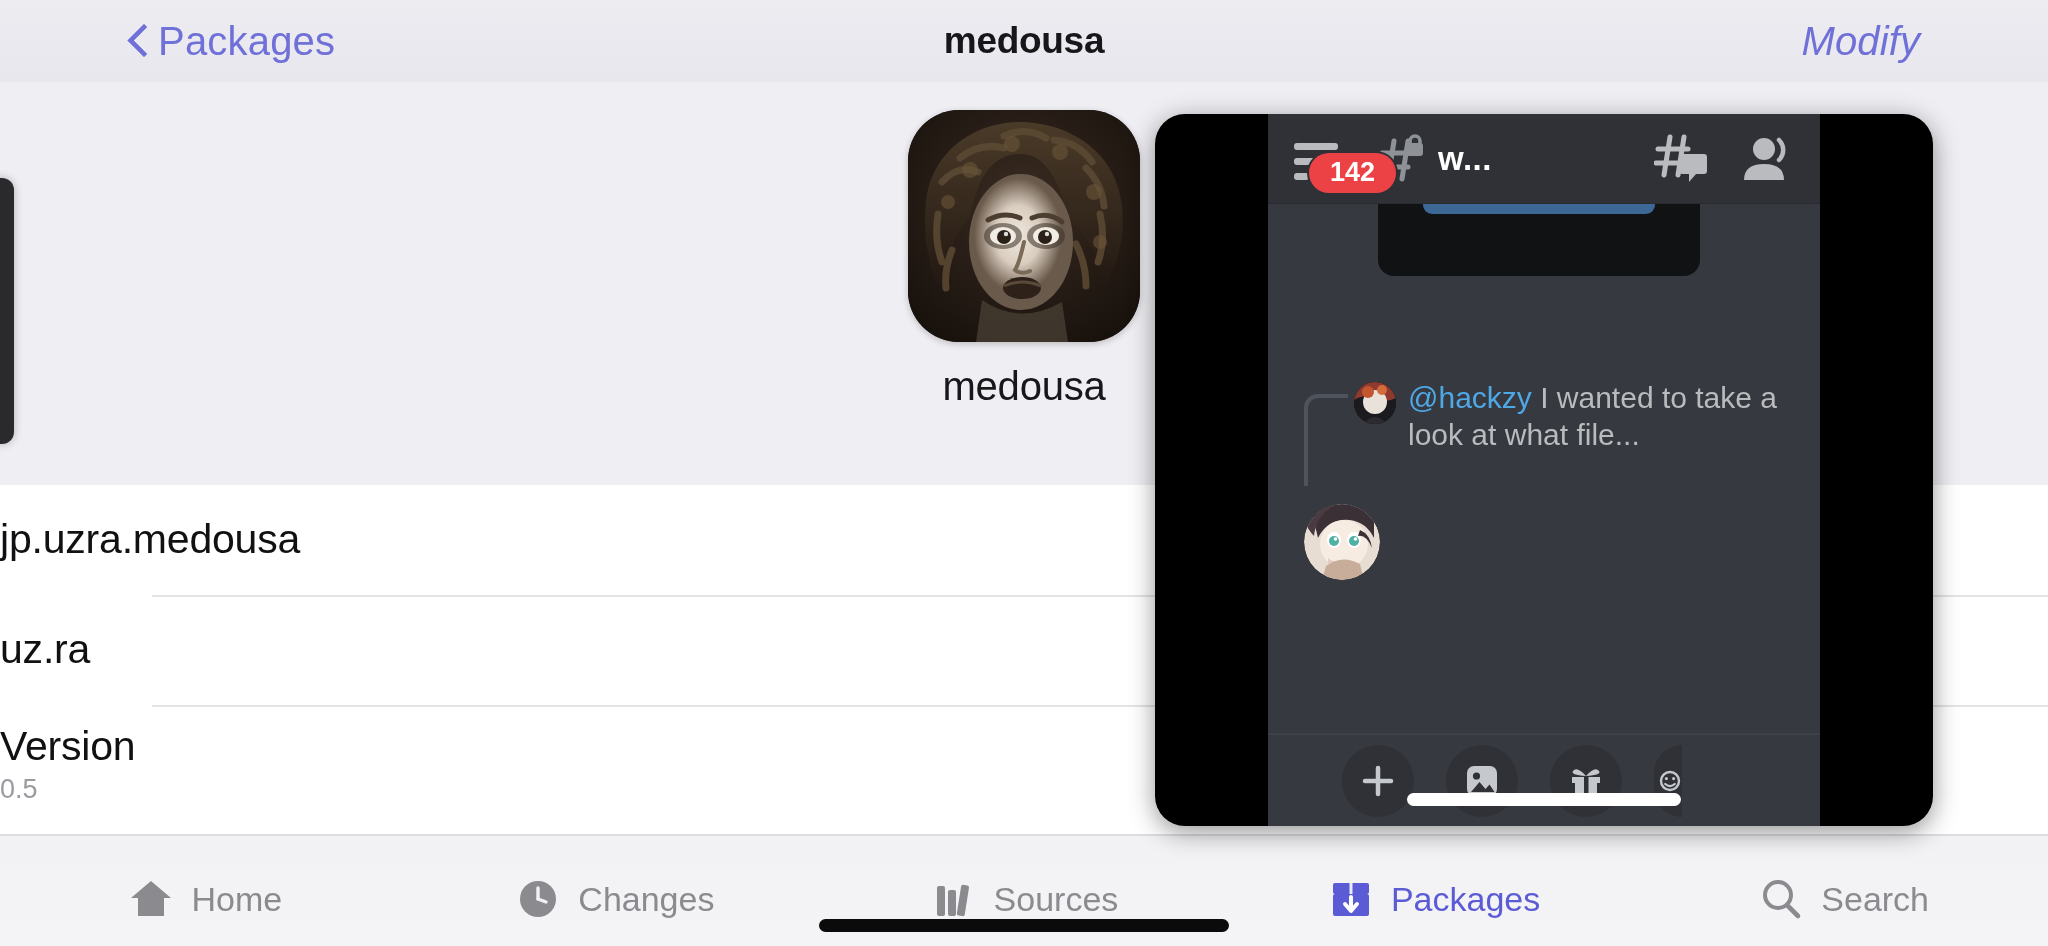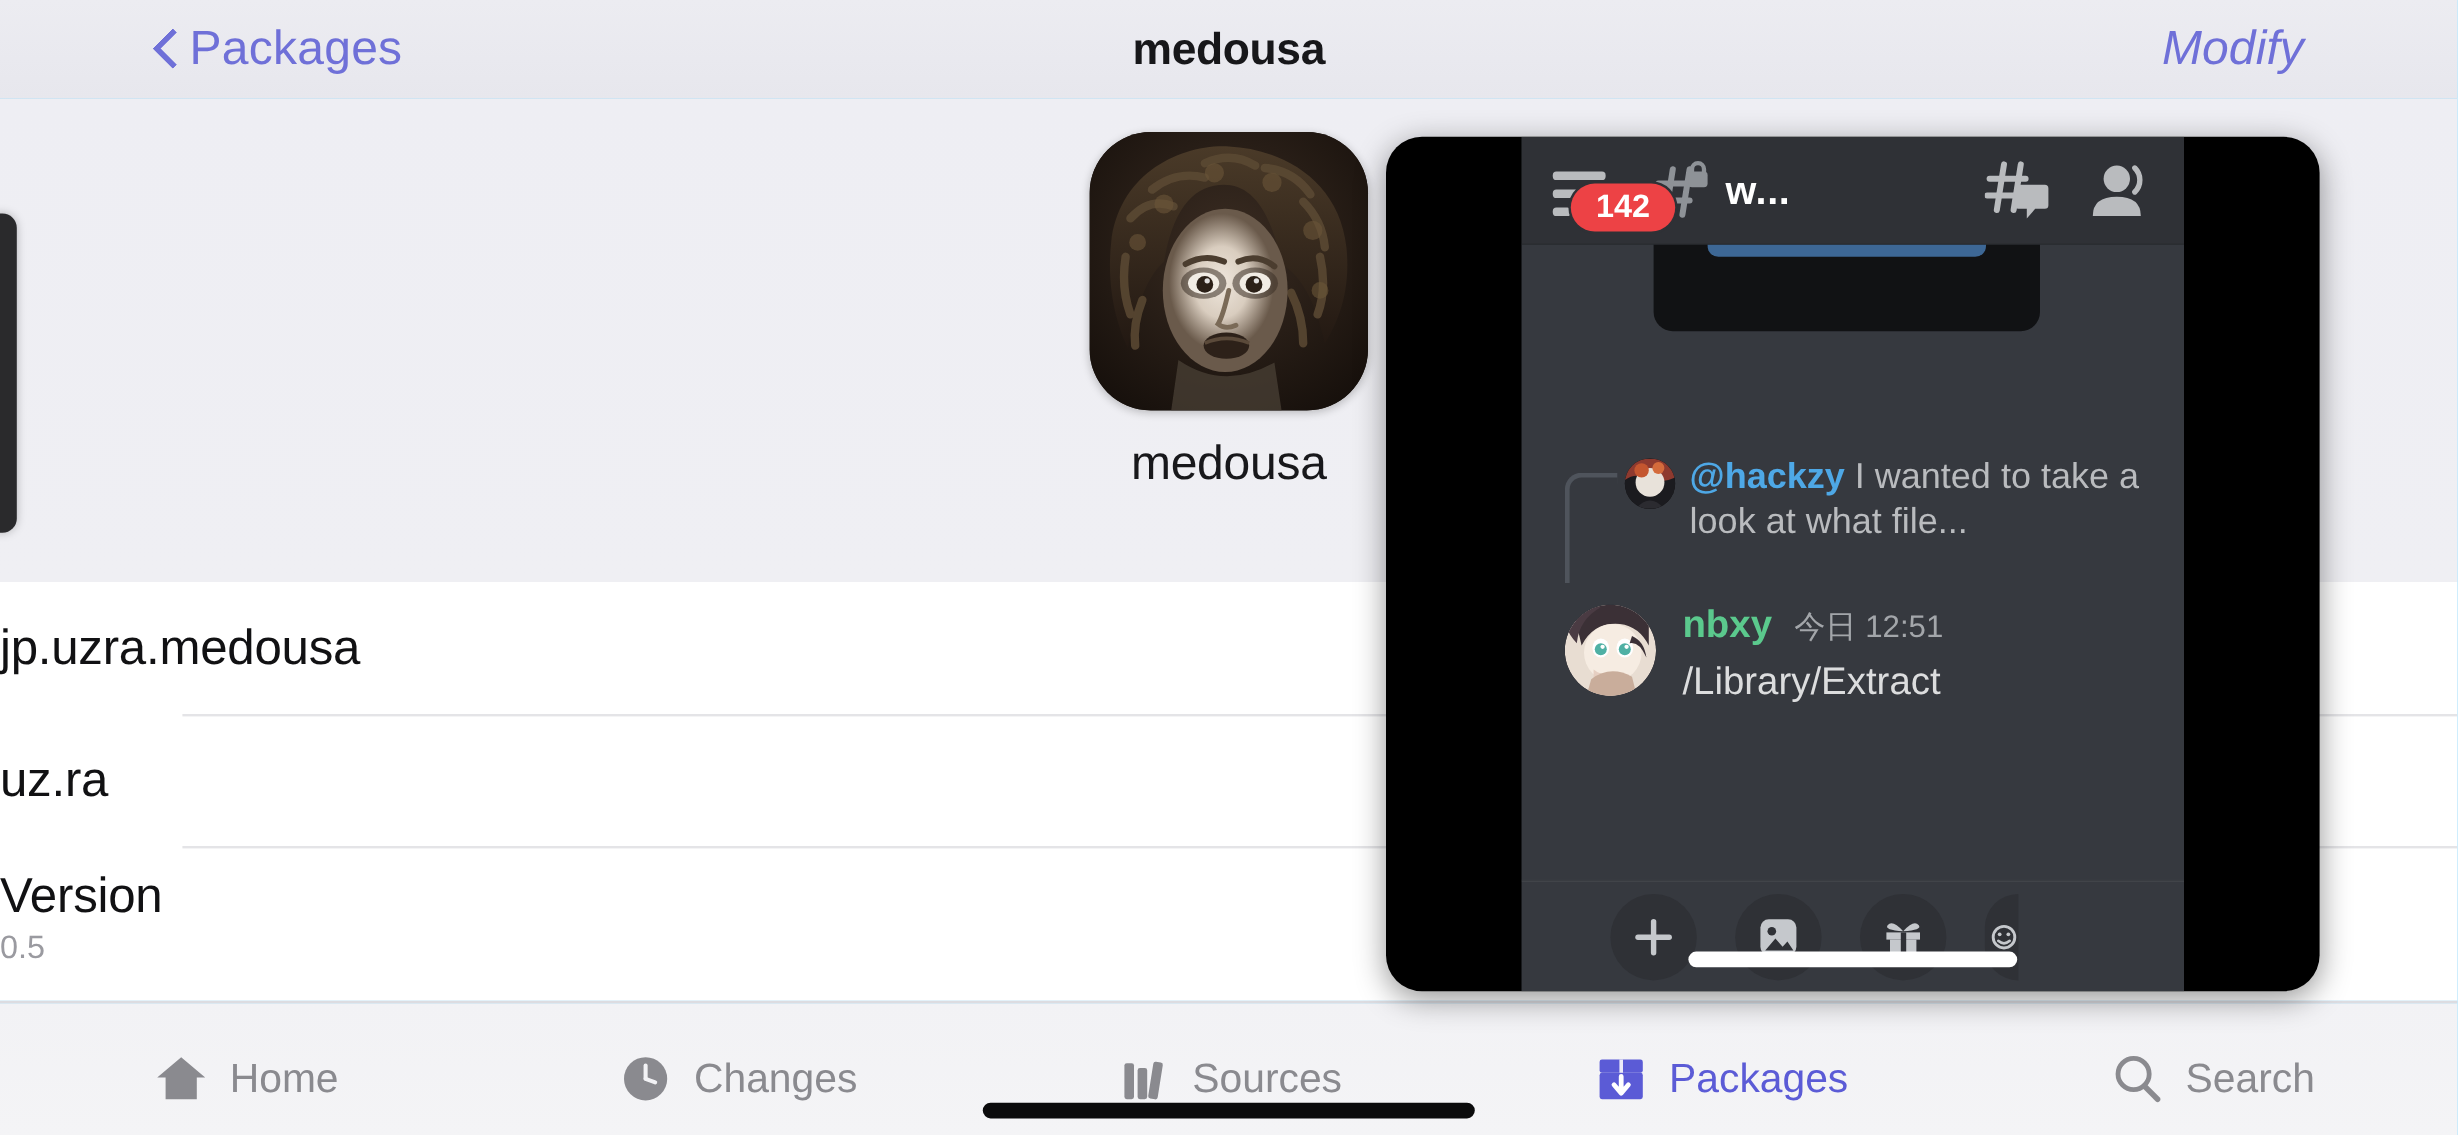"@hackzy" .d-mention { font-weight: 700 -> 400 }
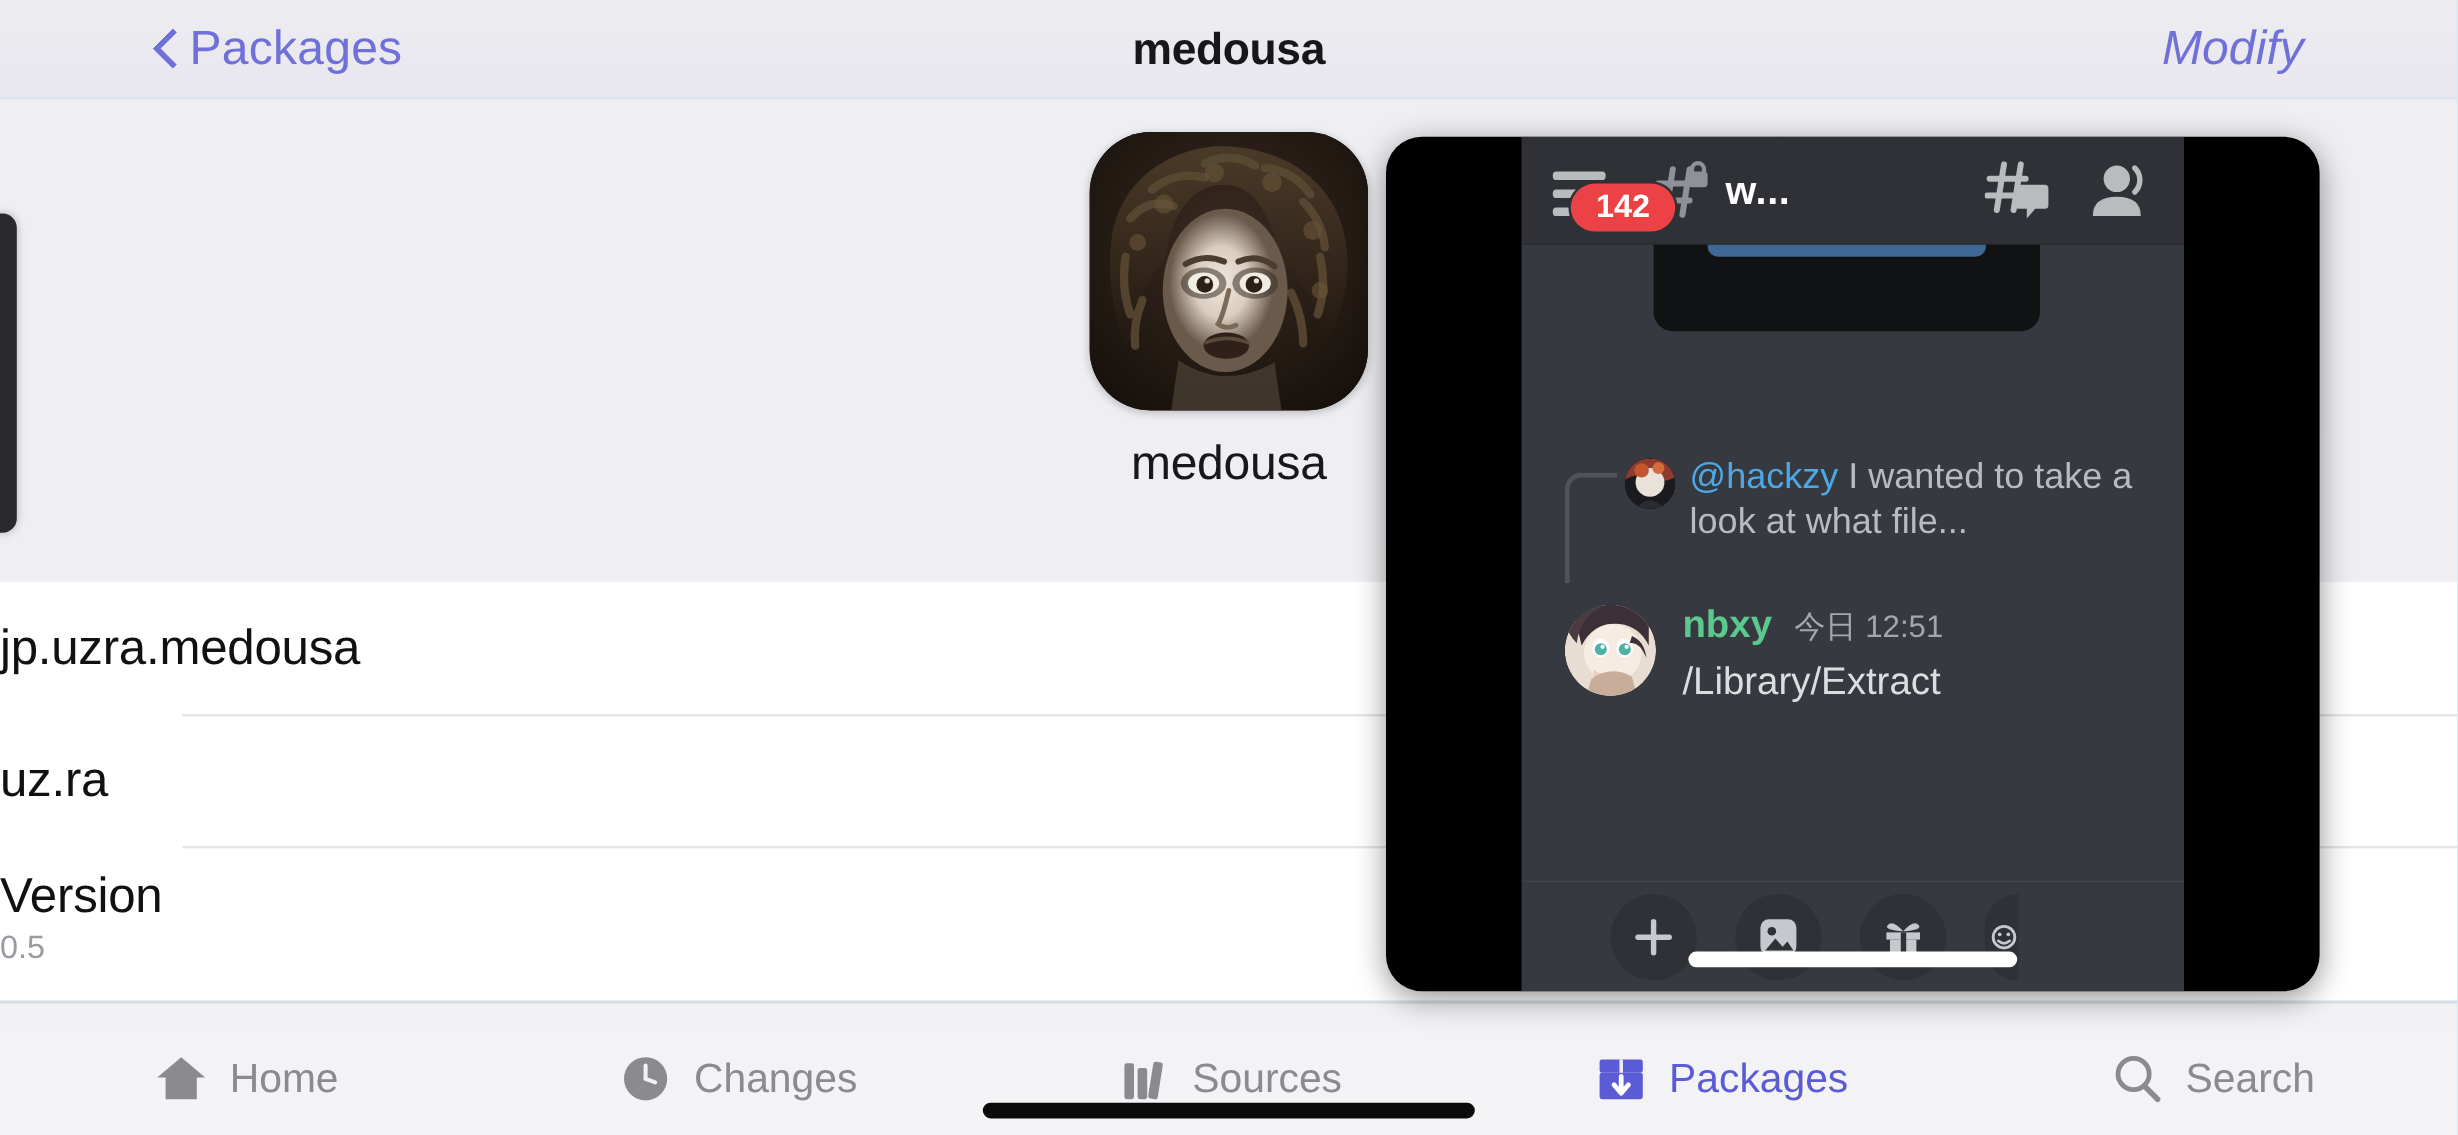"nbxy 今日 12:51" div.d-msg-body { html: <div> <div> <span>nbxy</span> <span>今日 12:51</span> </div> <div>/Library/Extract</div> </div> -> none }
